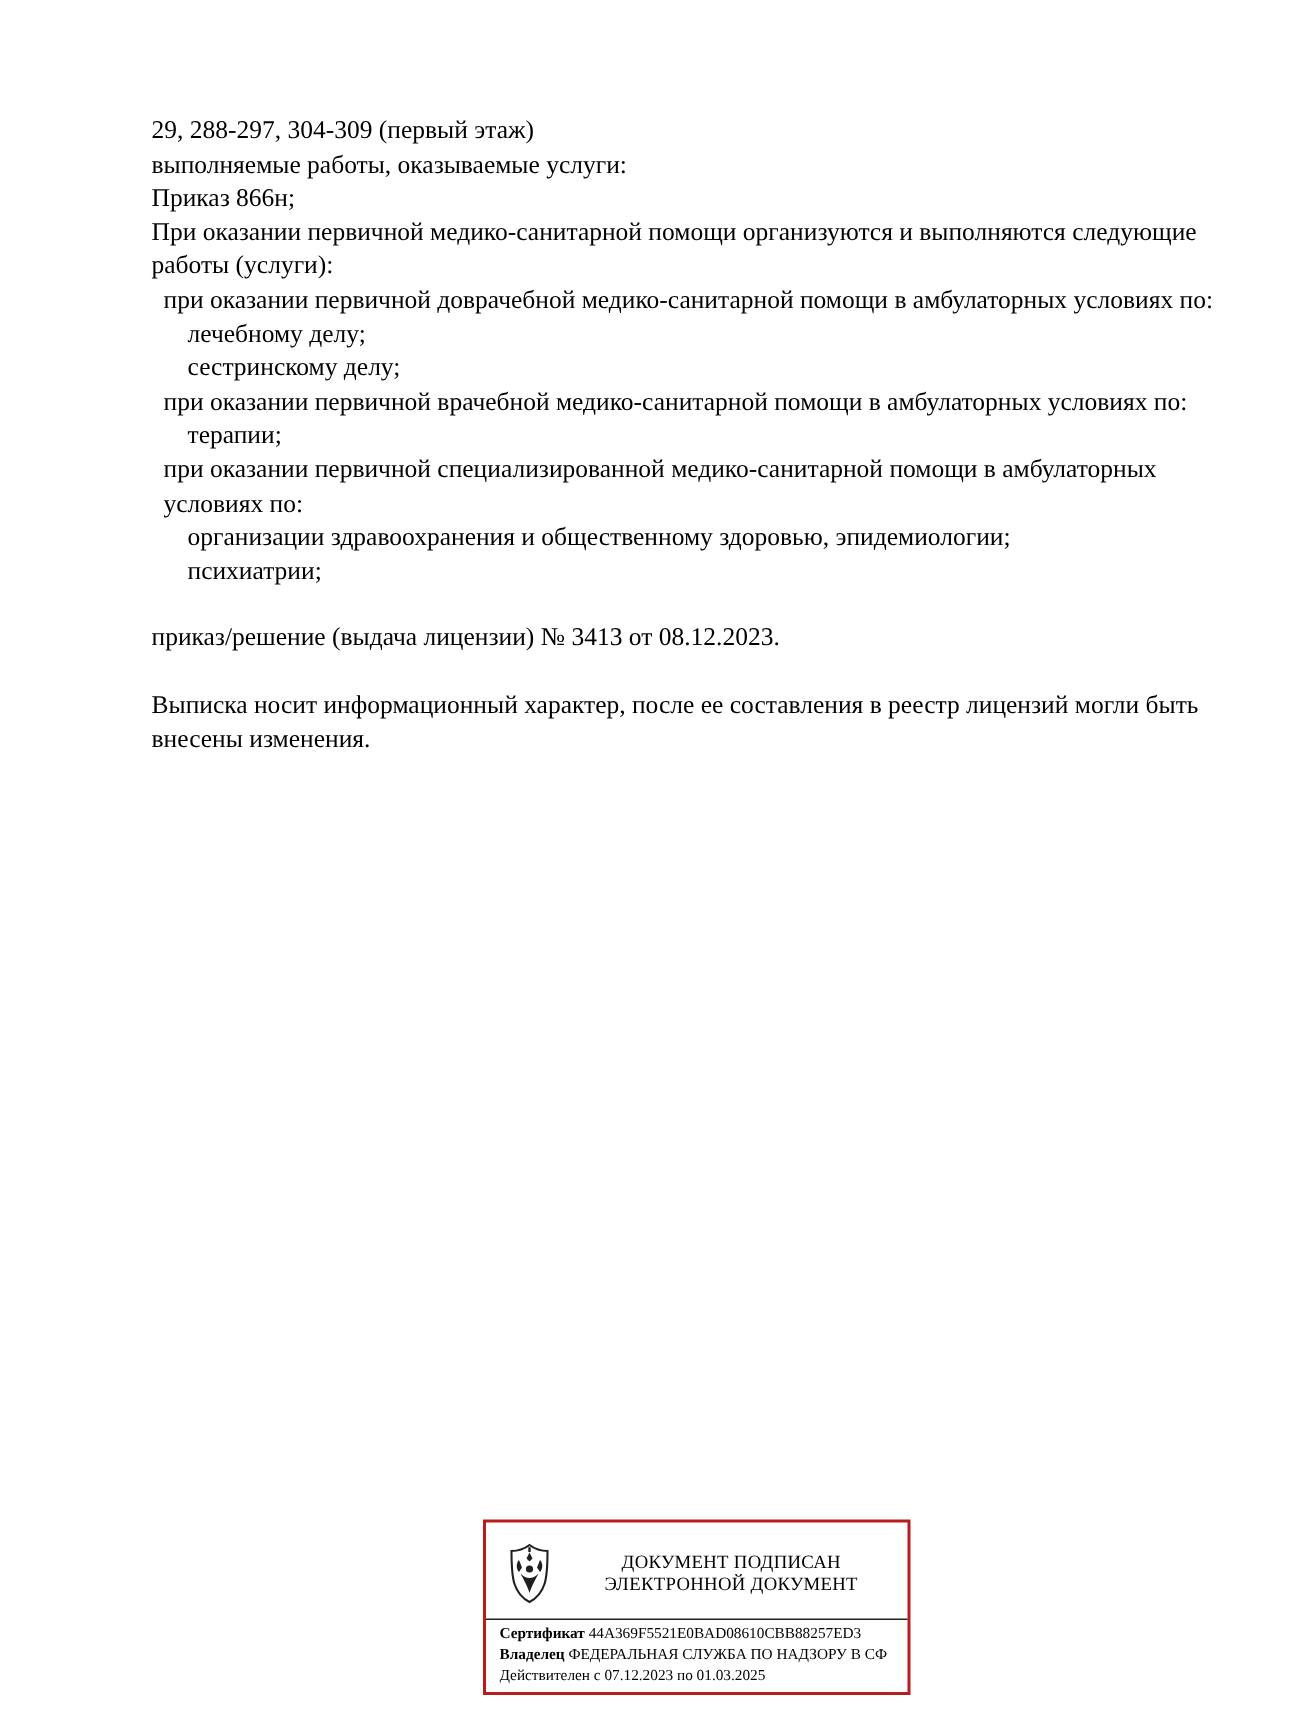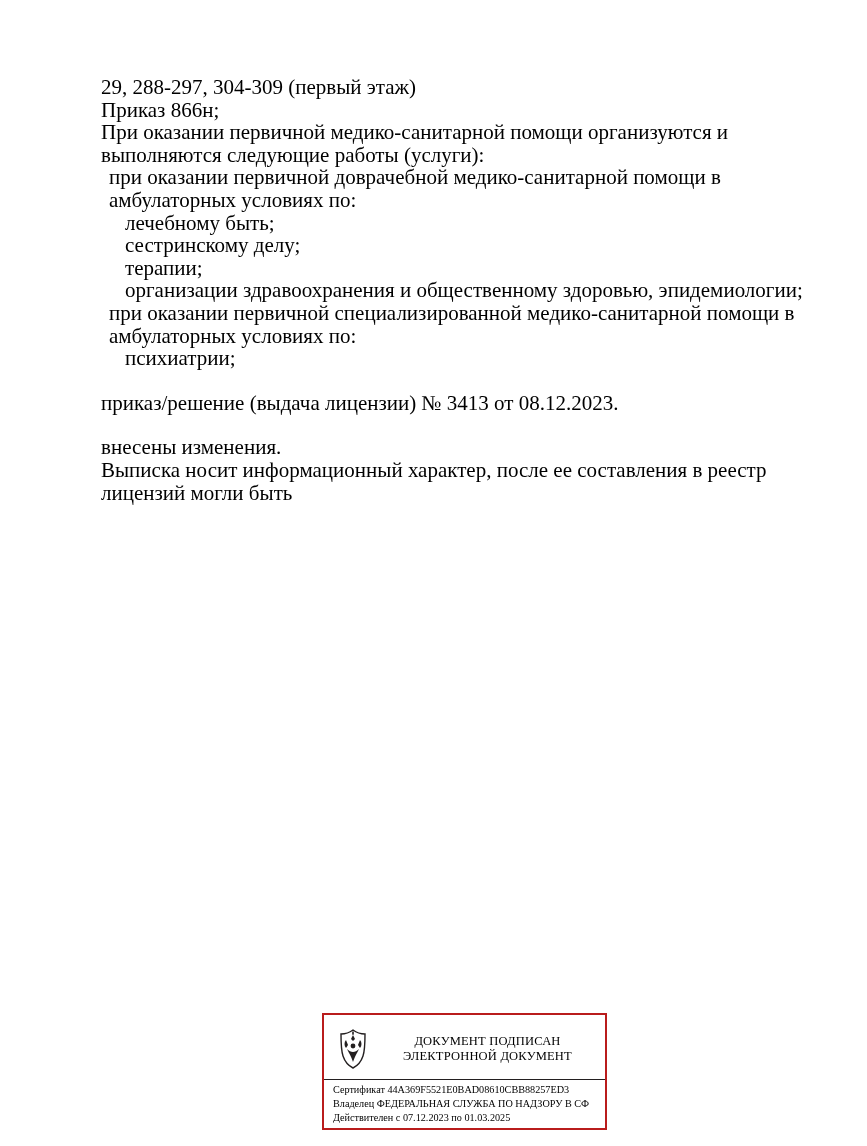"29, 288-297, 304-309 (первый этаж)" .line { font-size: 21px -> 17px }
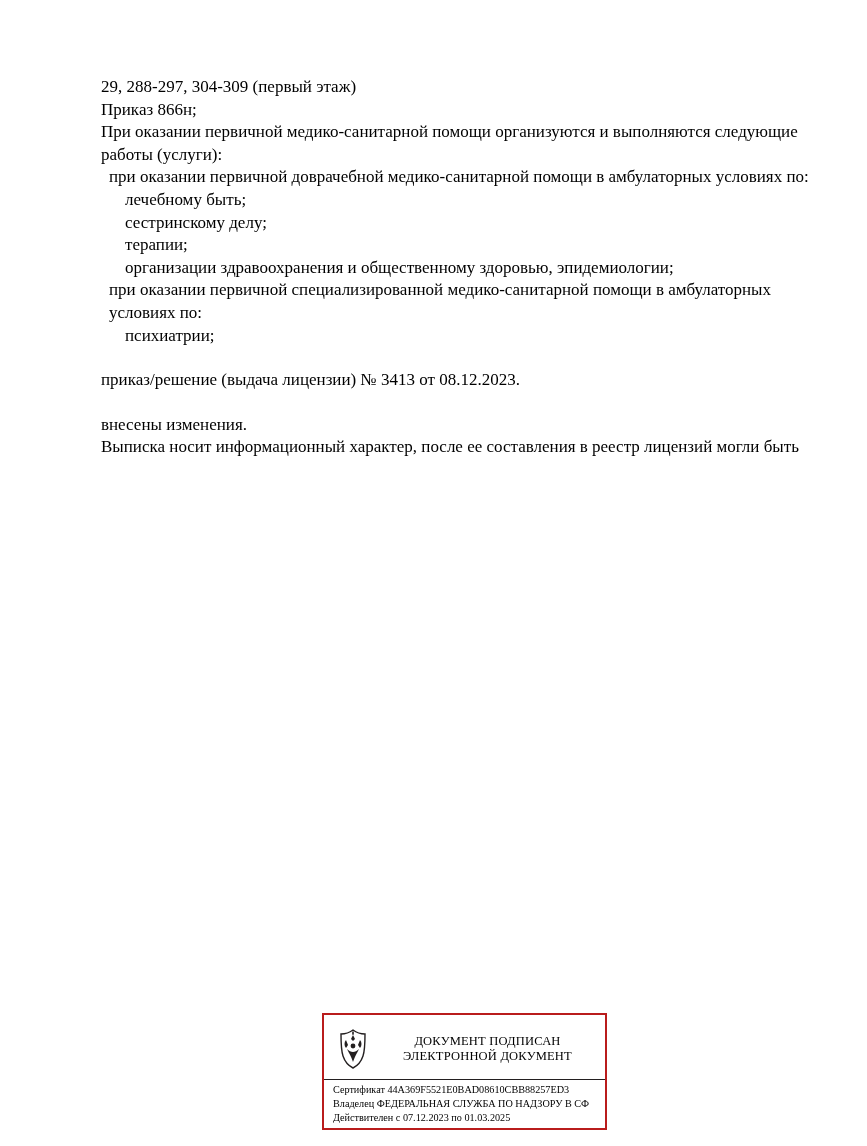"выполняемые работы, оказываемые услуги:" div.line { html: none -> <div>выполняемые работы, оказываемые услуги:</div> }
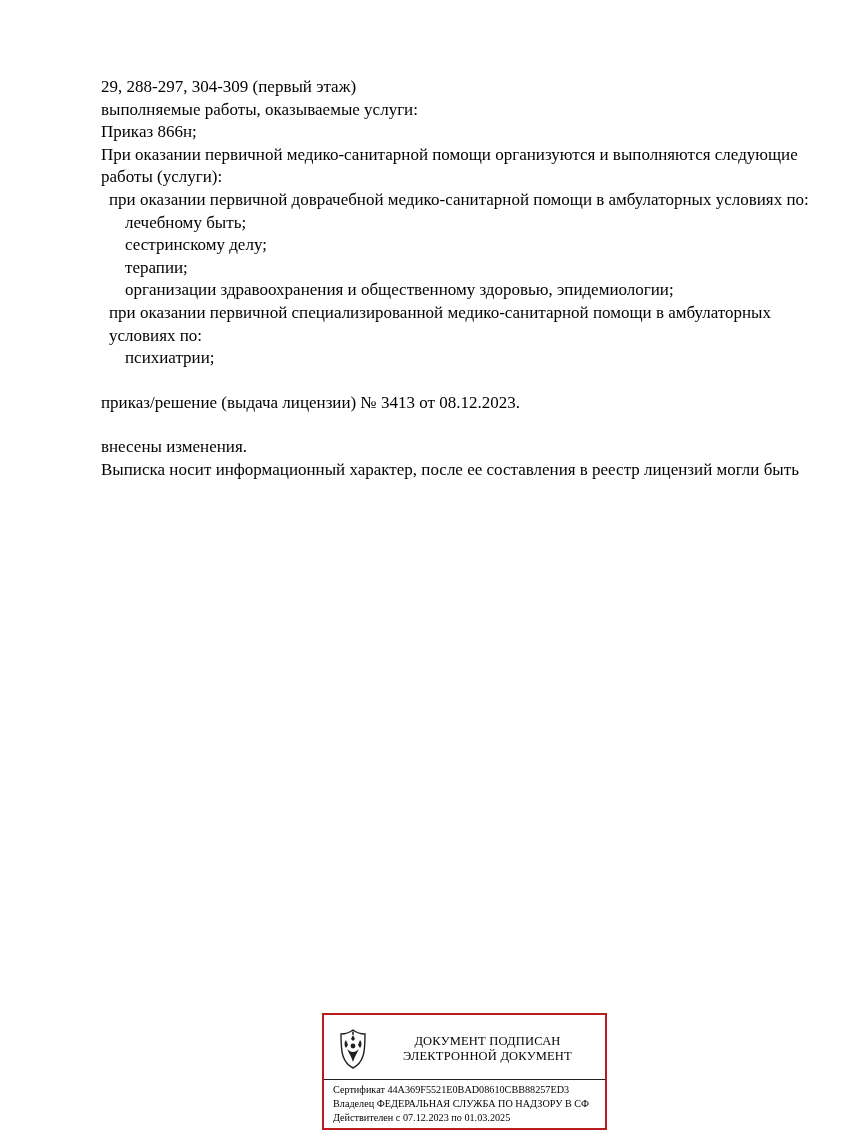"лечебному быть;" div.line { text: быть -> делу }
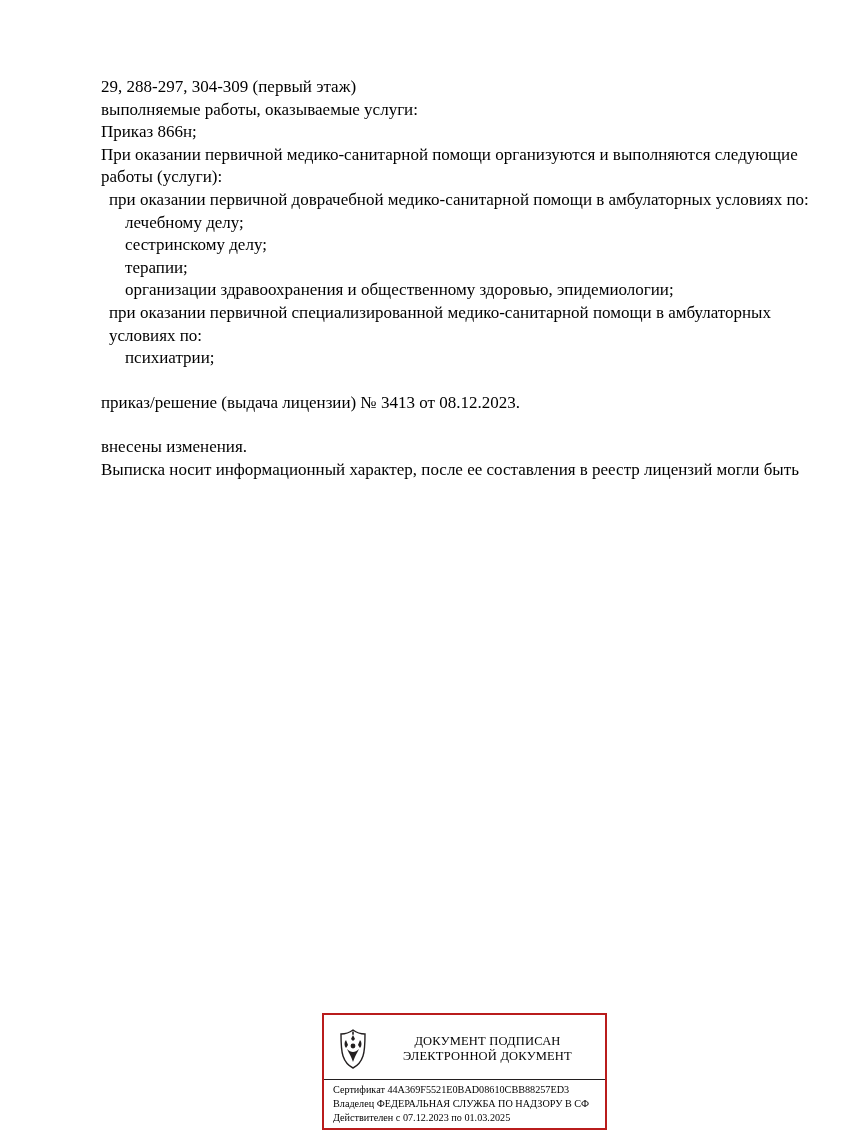"при оказании первичной врачебной" div.line { html: none -> <div>при оказании первичной врачебной медико-санитарной помощи в амбулаторных условиях по:</div> }
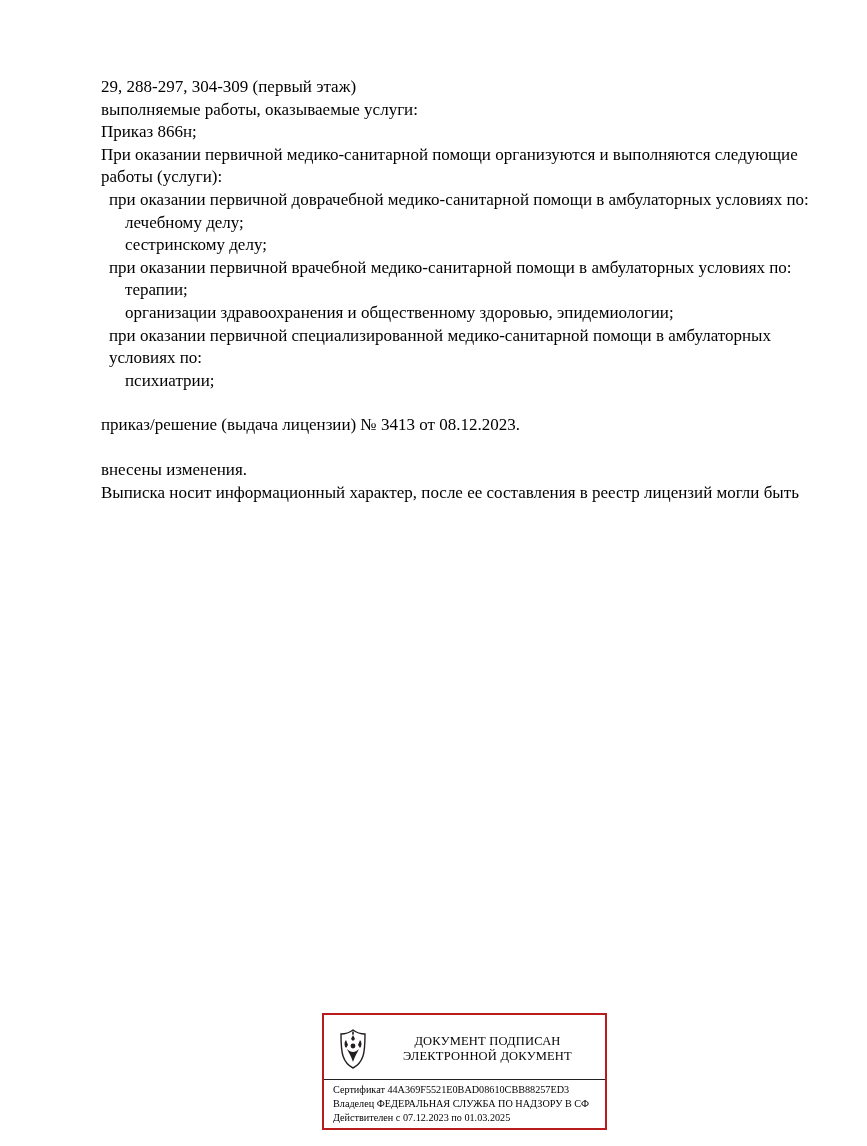"организации здравоохранения и" div.line { order: before "при оказании первичной" -> after "при оказании первичной" }
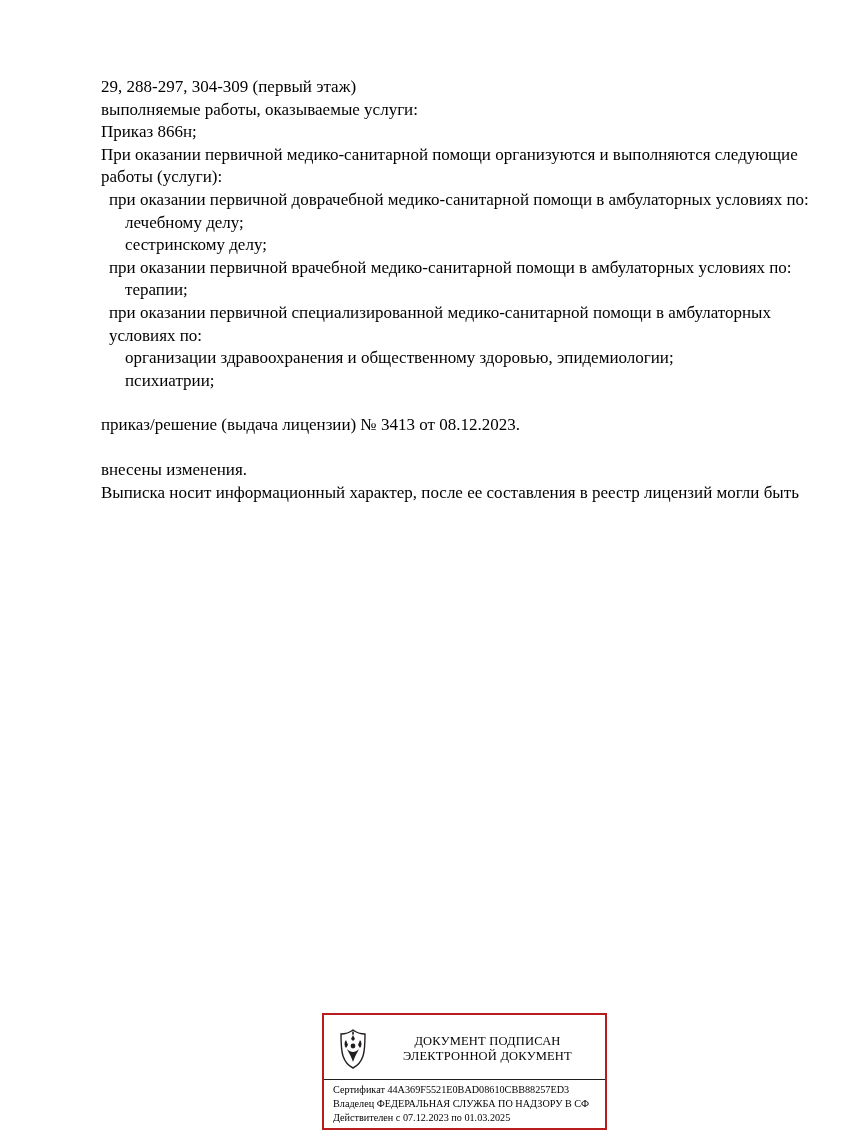"внесены изменения." div.line { order: before "Выписка носит информационный характер," -> after "Выписка носит информационный характер," }
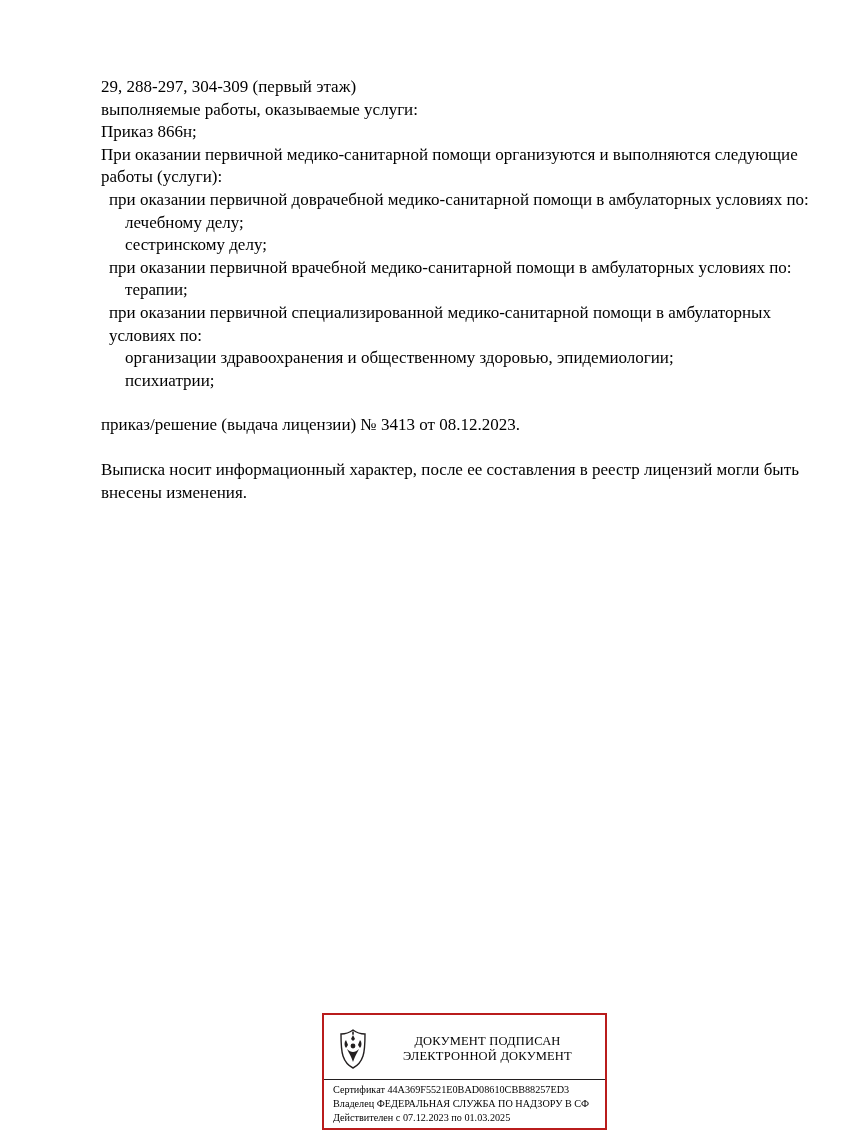"Сертификат" .stamp-line .lbl { font-weight: normal -> bold }
